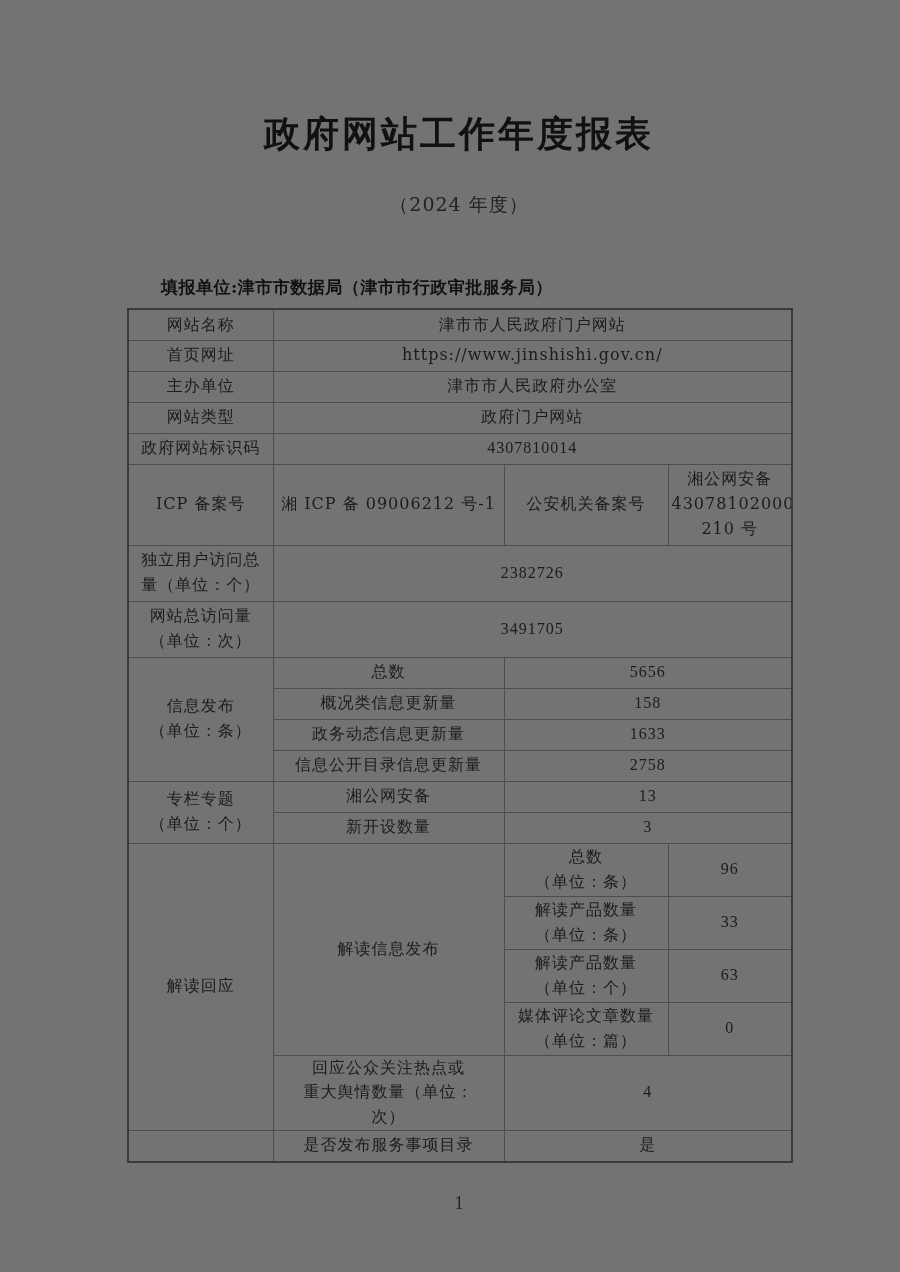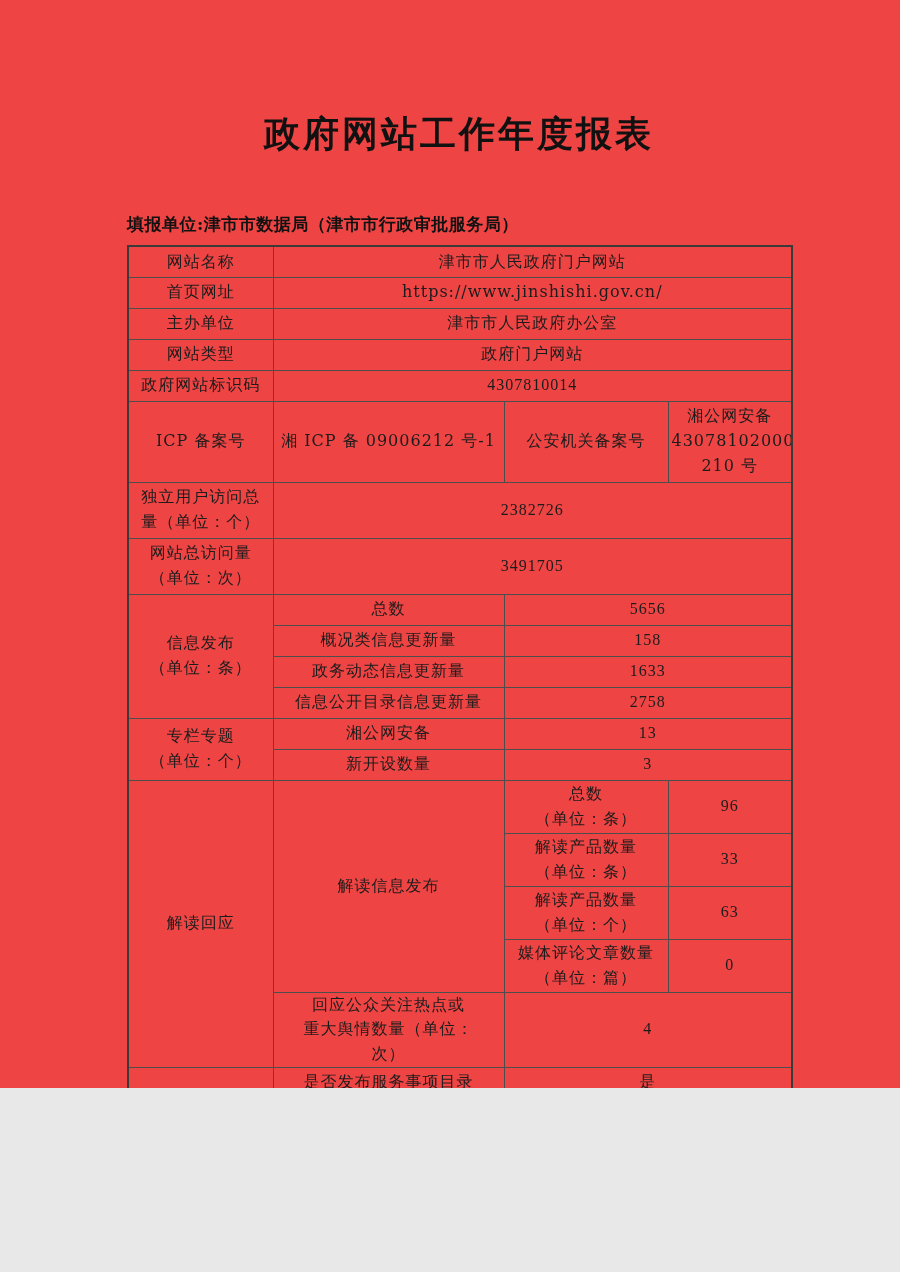"政府网站工作年度报表" .page { background: #ef4444 -> #737373; height: 1088px -> 1272px }
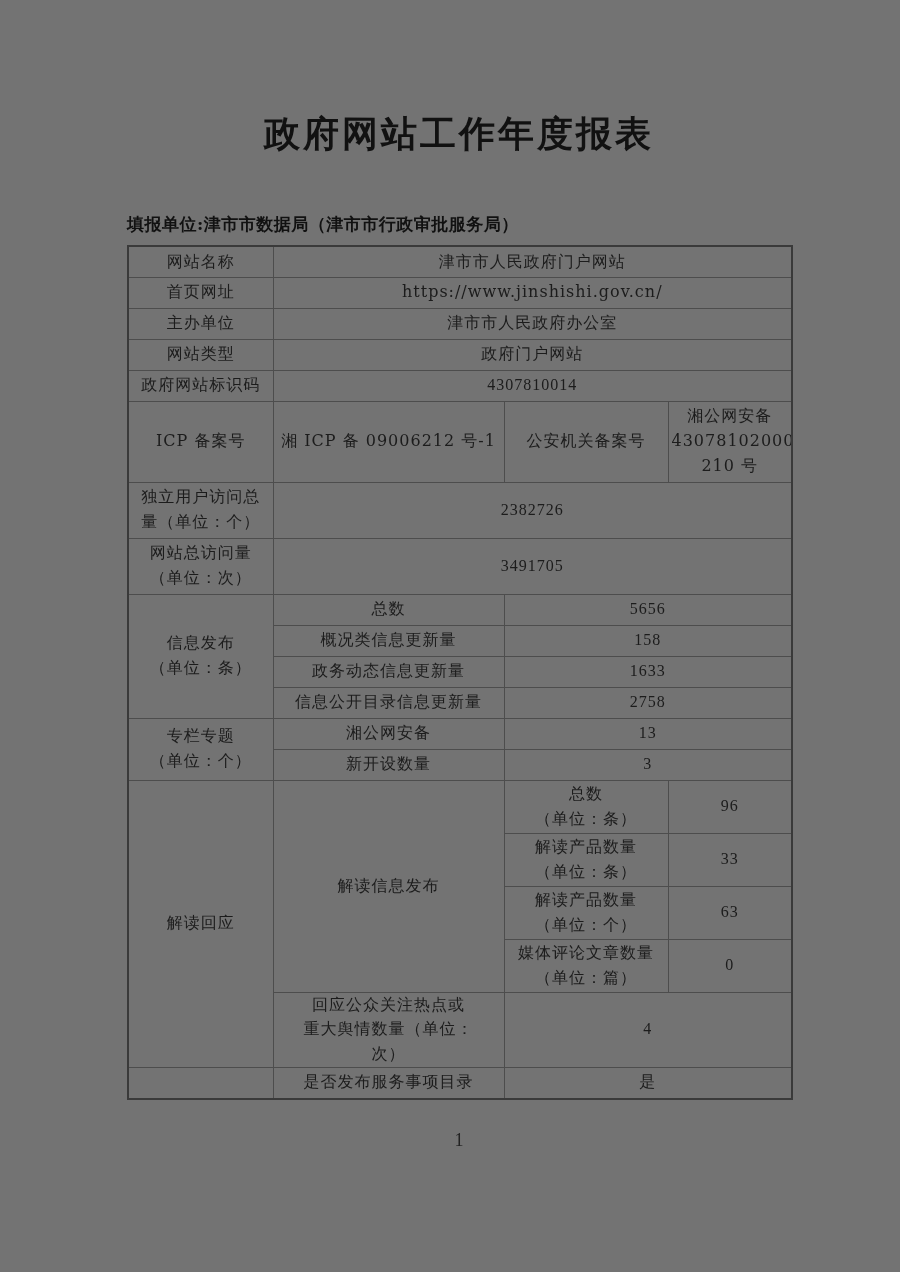"（2024 年度）" div.doc-subtitle { html: none -> <div>（2024 年度）</div> }
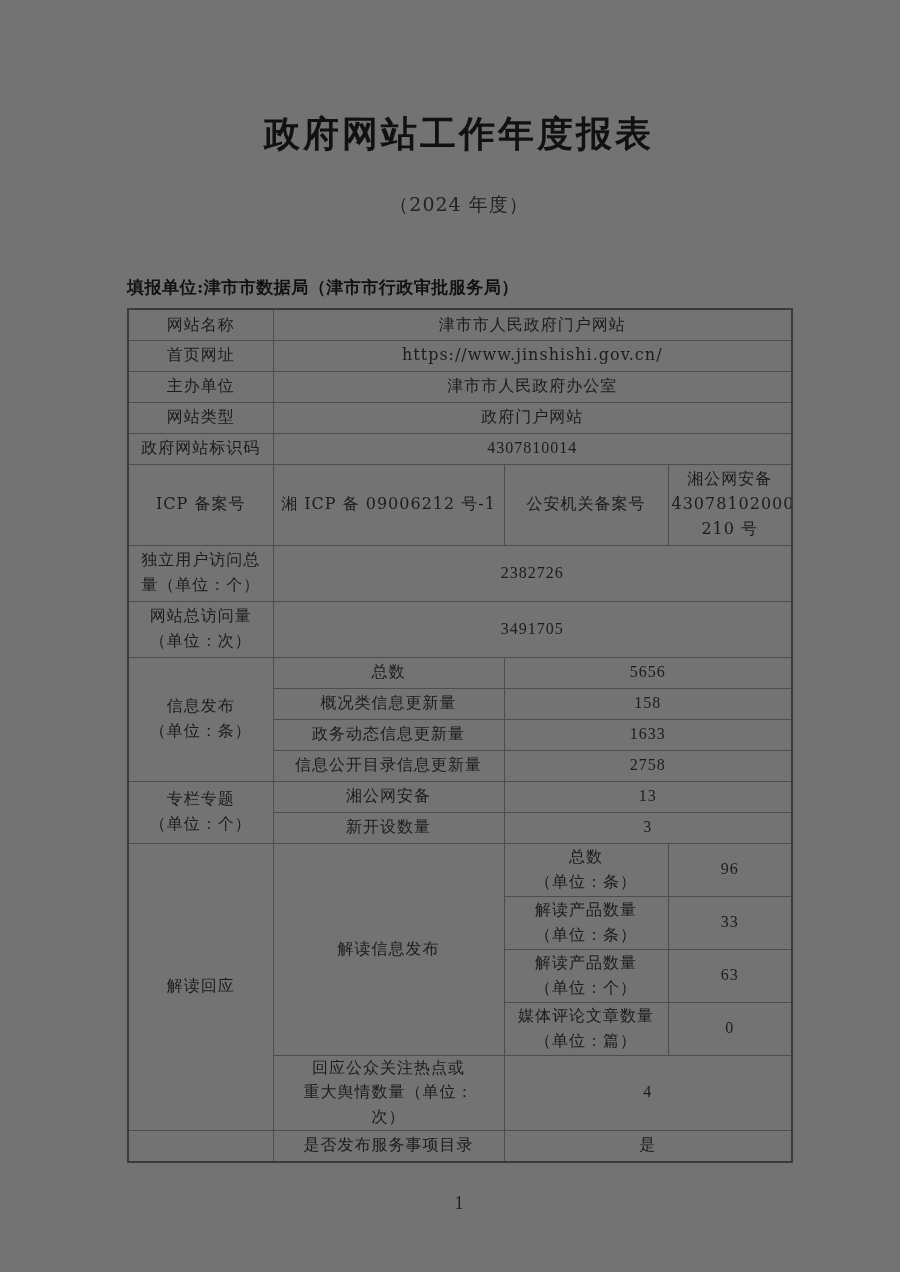"填报单位:津市市数据局（津市市行政审批服务局）" .unit-line { margin-left: none -> 34px }
